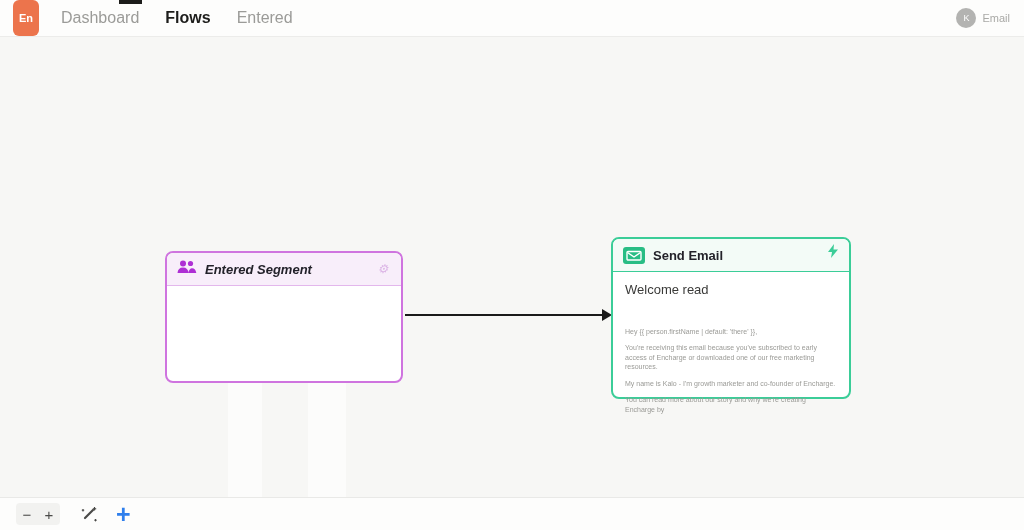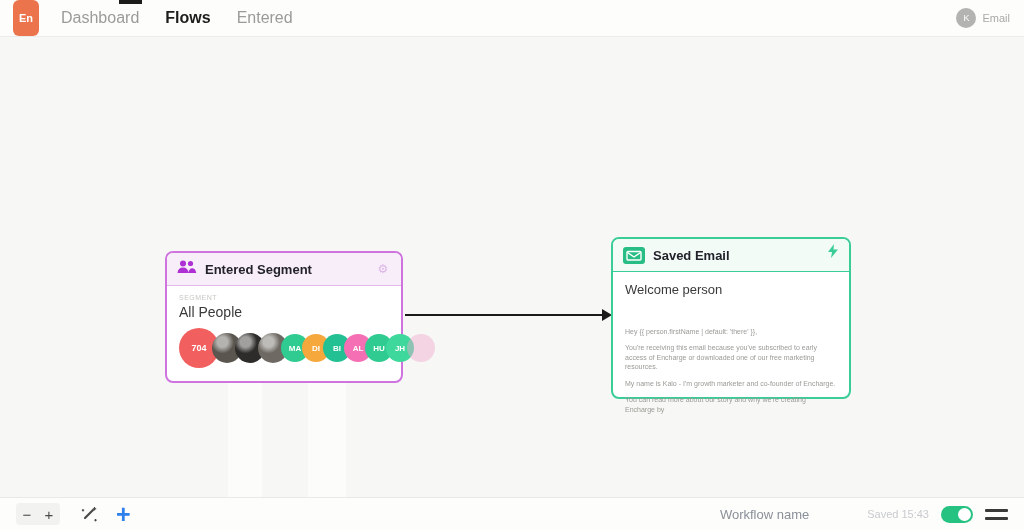"Saved Email" span.node-title { text: Saved -> Send }
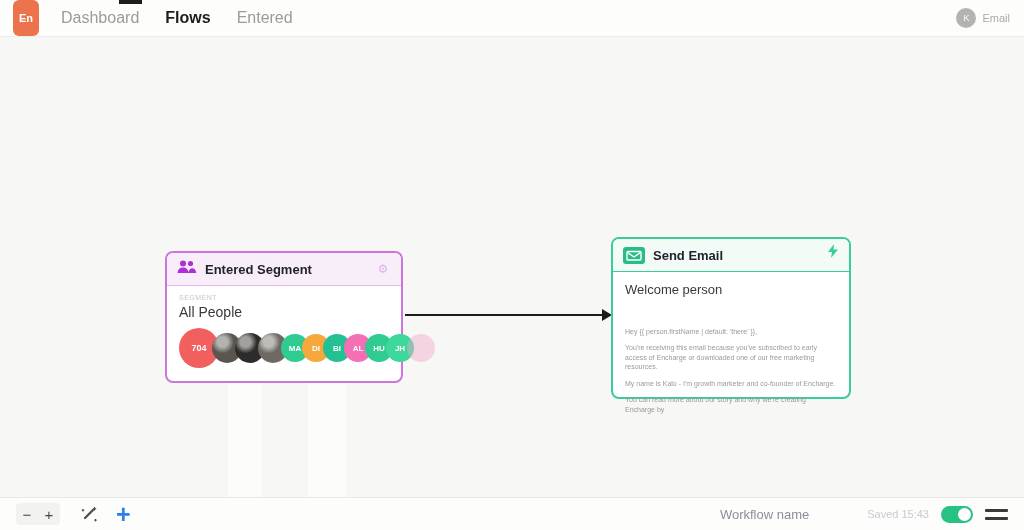"Entered Segment" .segment-node { font-style: none -> italic }
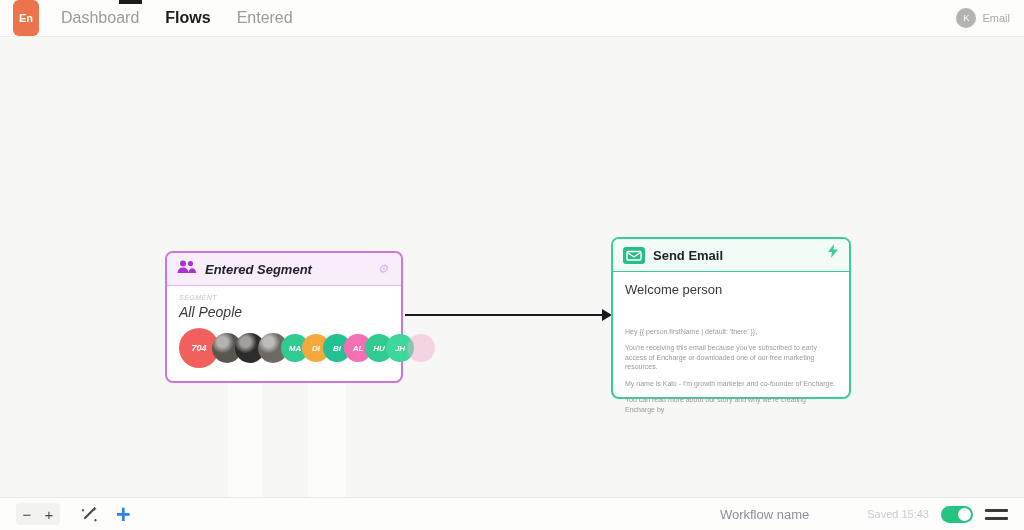"Welcome person" div.email-name { text: person -> read }
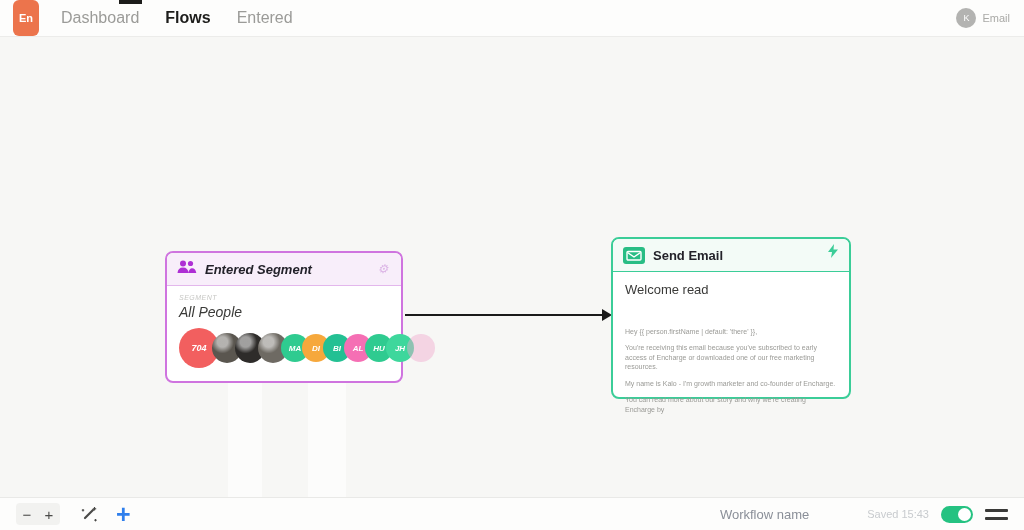"All People" div.segment-body { html: <div> <div>SEGMENT</div> <div>All People</div> <div> <span>704</span> <span></span> <span></span> <span></span> <span>MA</span> <span>DI</span> <span>BI</span> <span>AL</span> <span>HU</span> <span>JH</span> <span></span> </div> </div> -> none }
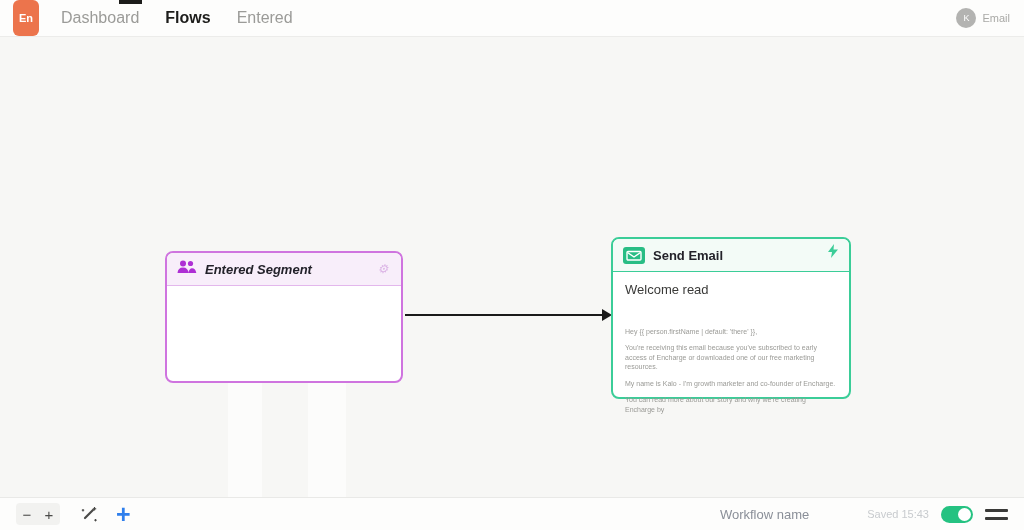"Workflow name" div.bottombar-right { html: <div> <div>Workflow name</div> <div>Saved 15:43</div> <div> <div></div> </div> <div> <span></span> <span></span> </div> </div> -> none }
